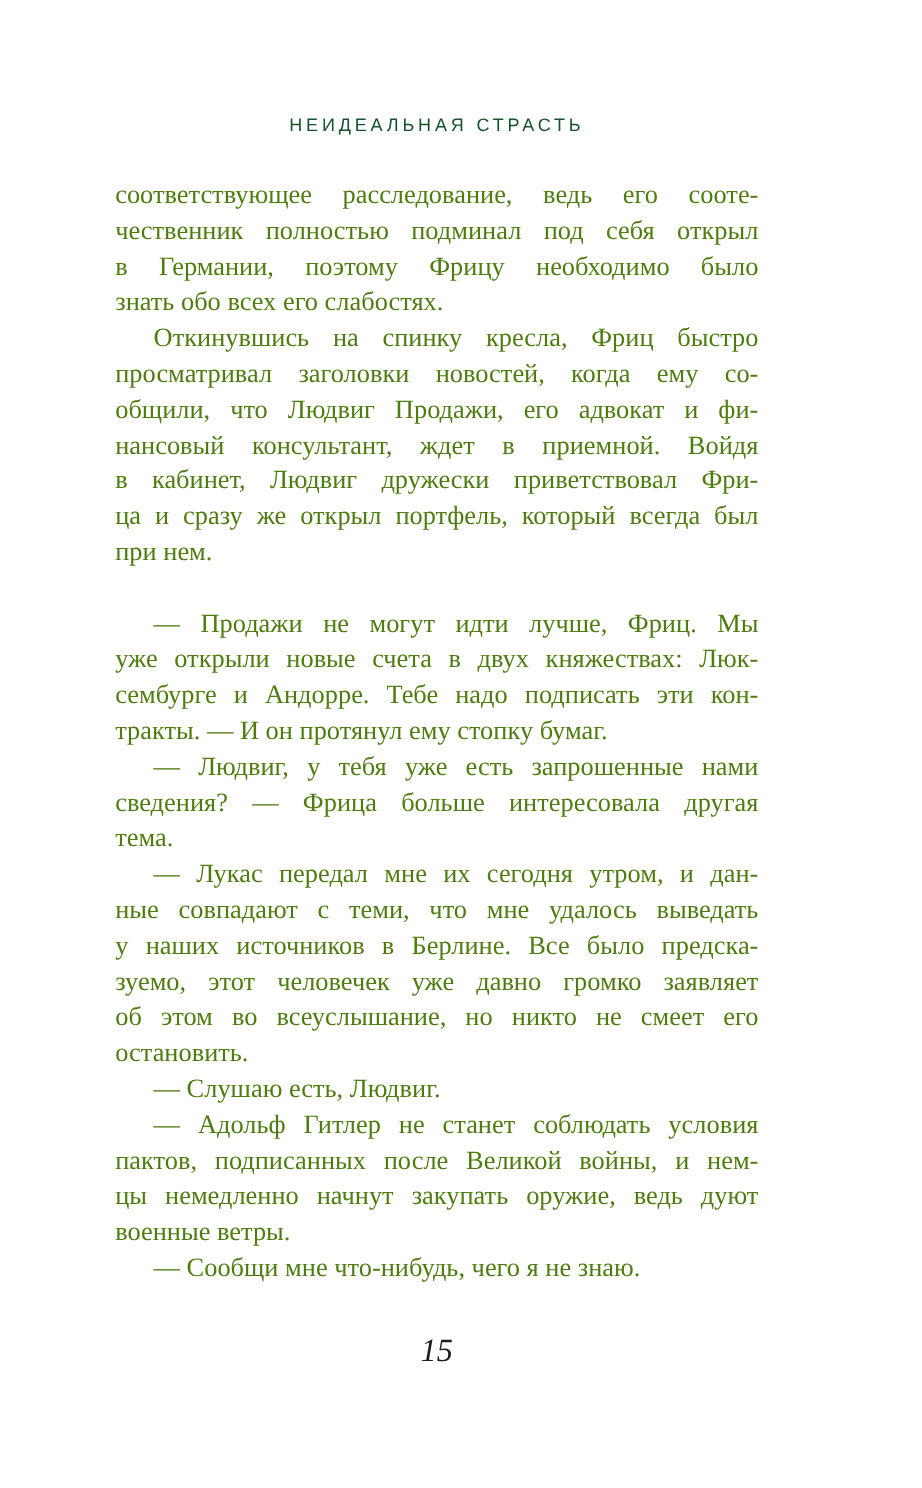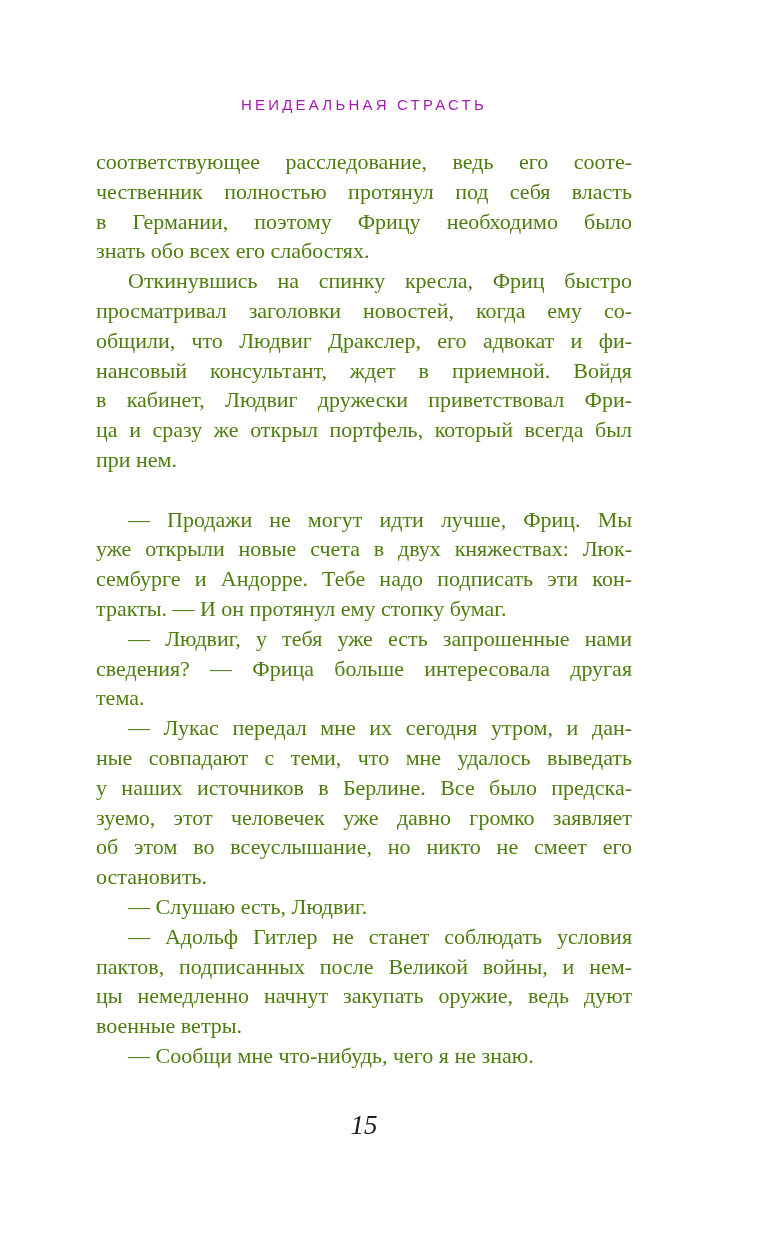"НЕИДЕАЛЬНАЯ СТРАСТЬ" .running-header { color: #a21caf -> #14532d }
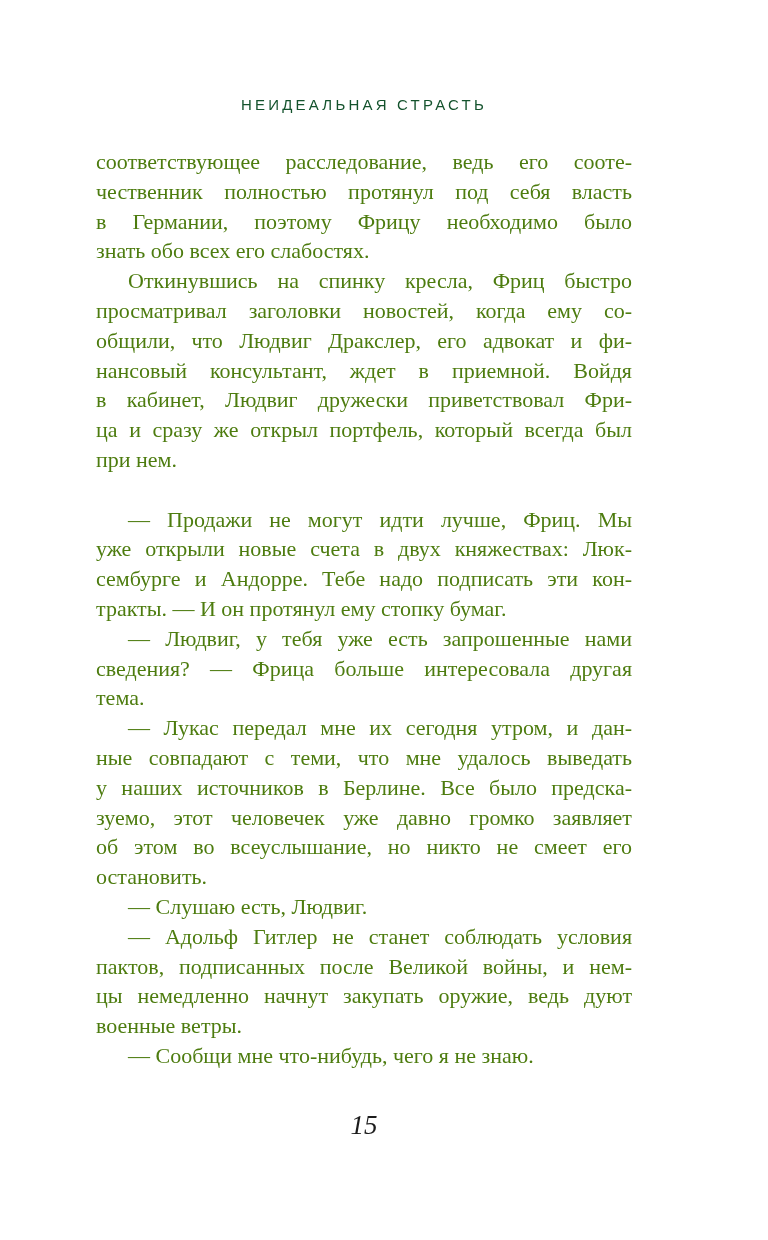"чественник полностью протянул под себя" div.line { text: протянул под себя власть -> подминал под себя открыл }
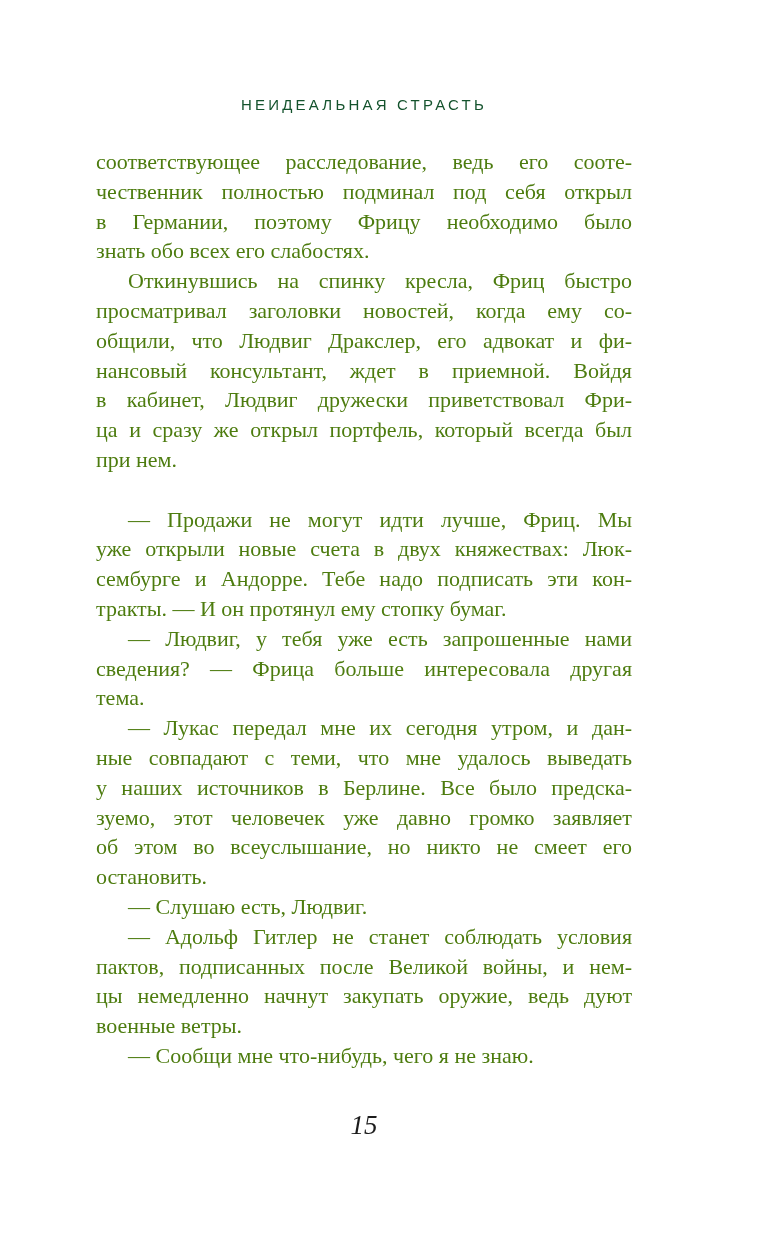"общили, что Людвиг Дракслер, его" div.line { text: Дракслер -> Продажи }
